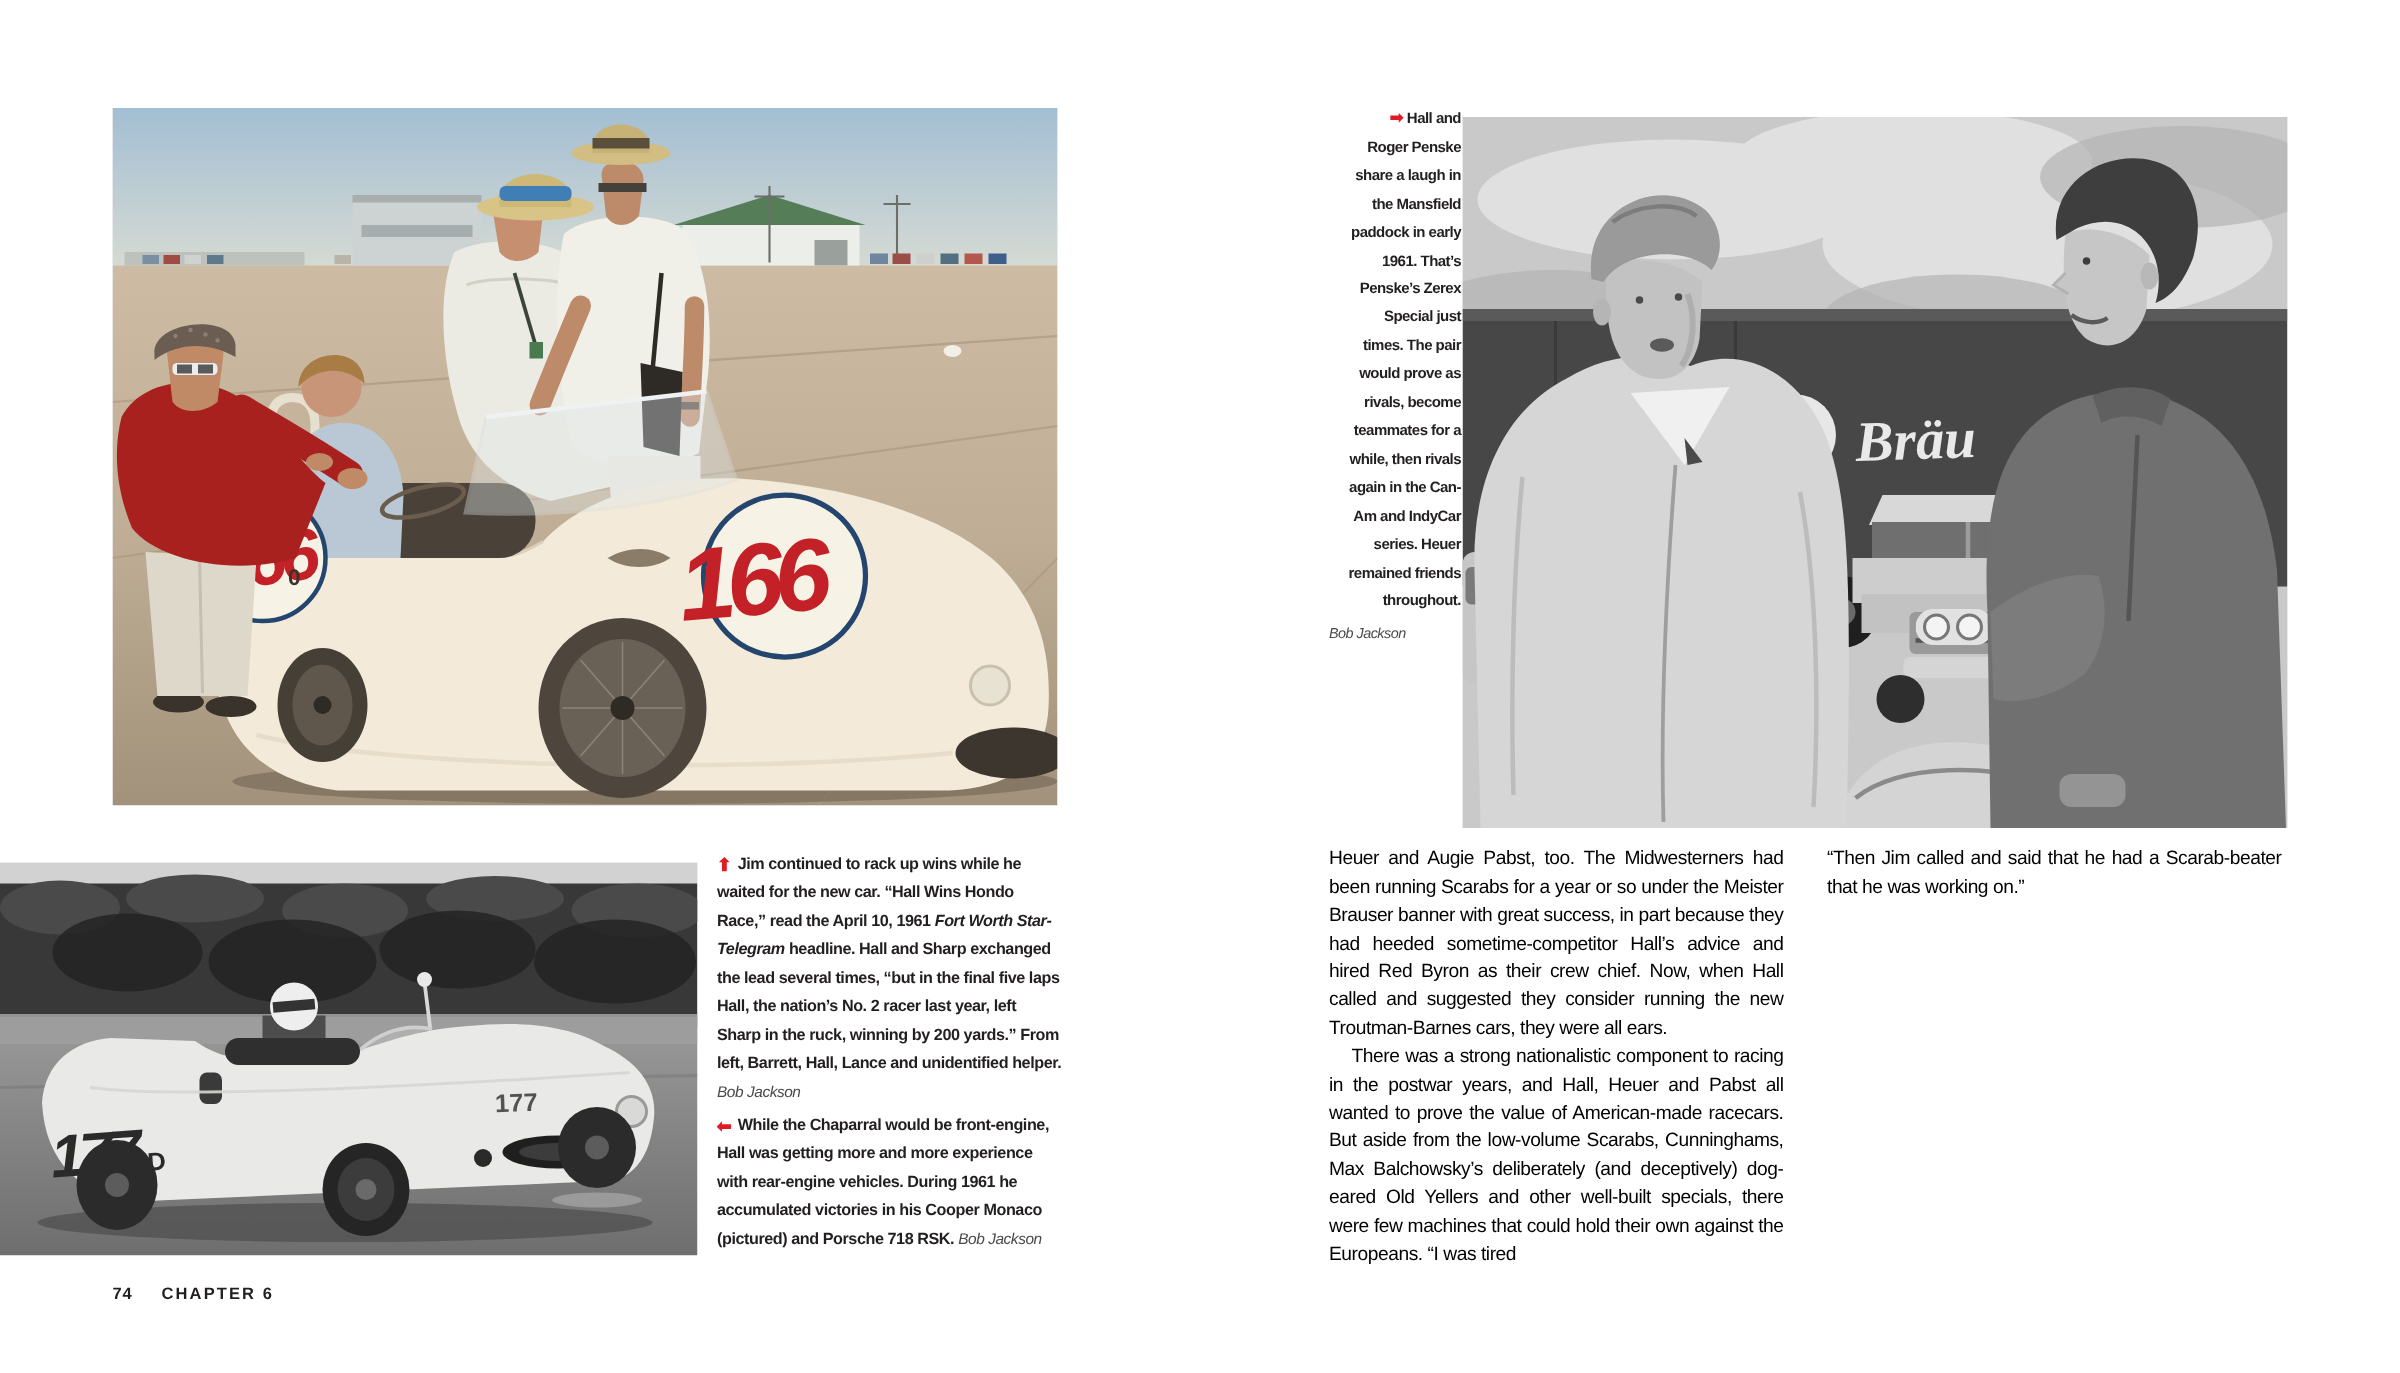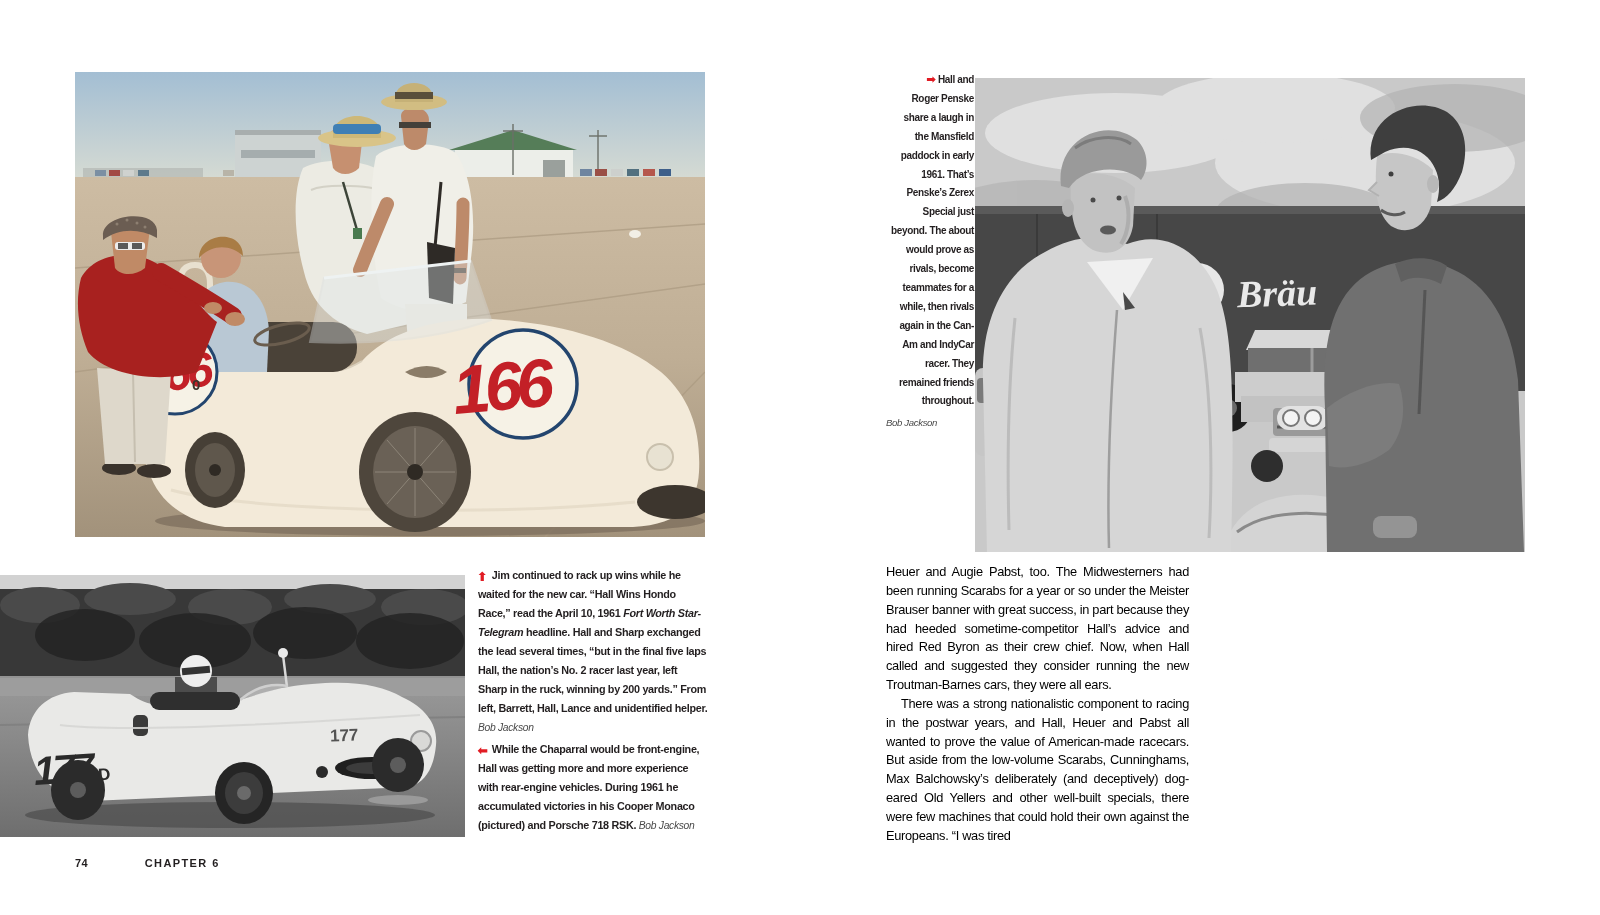"beyond. The about" div.capline { text: beyond. The about -> times. The pair }
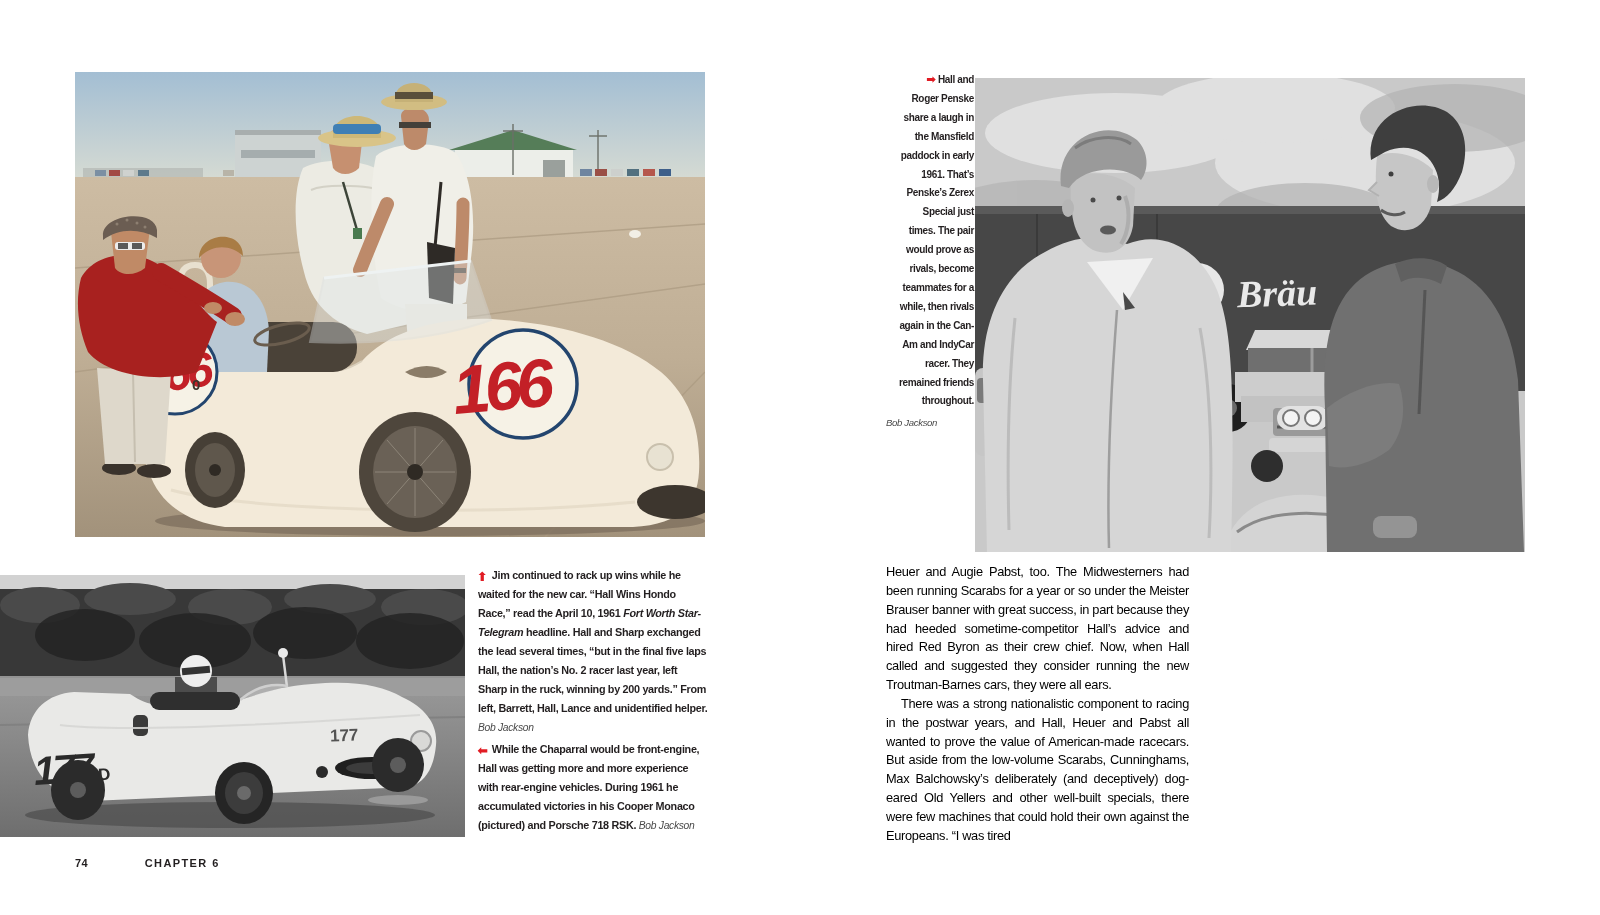"racer. They" div.capline { text: racer. They -> series. Heuer }
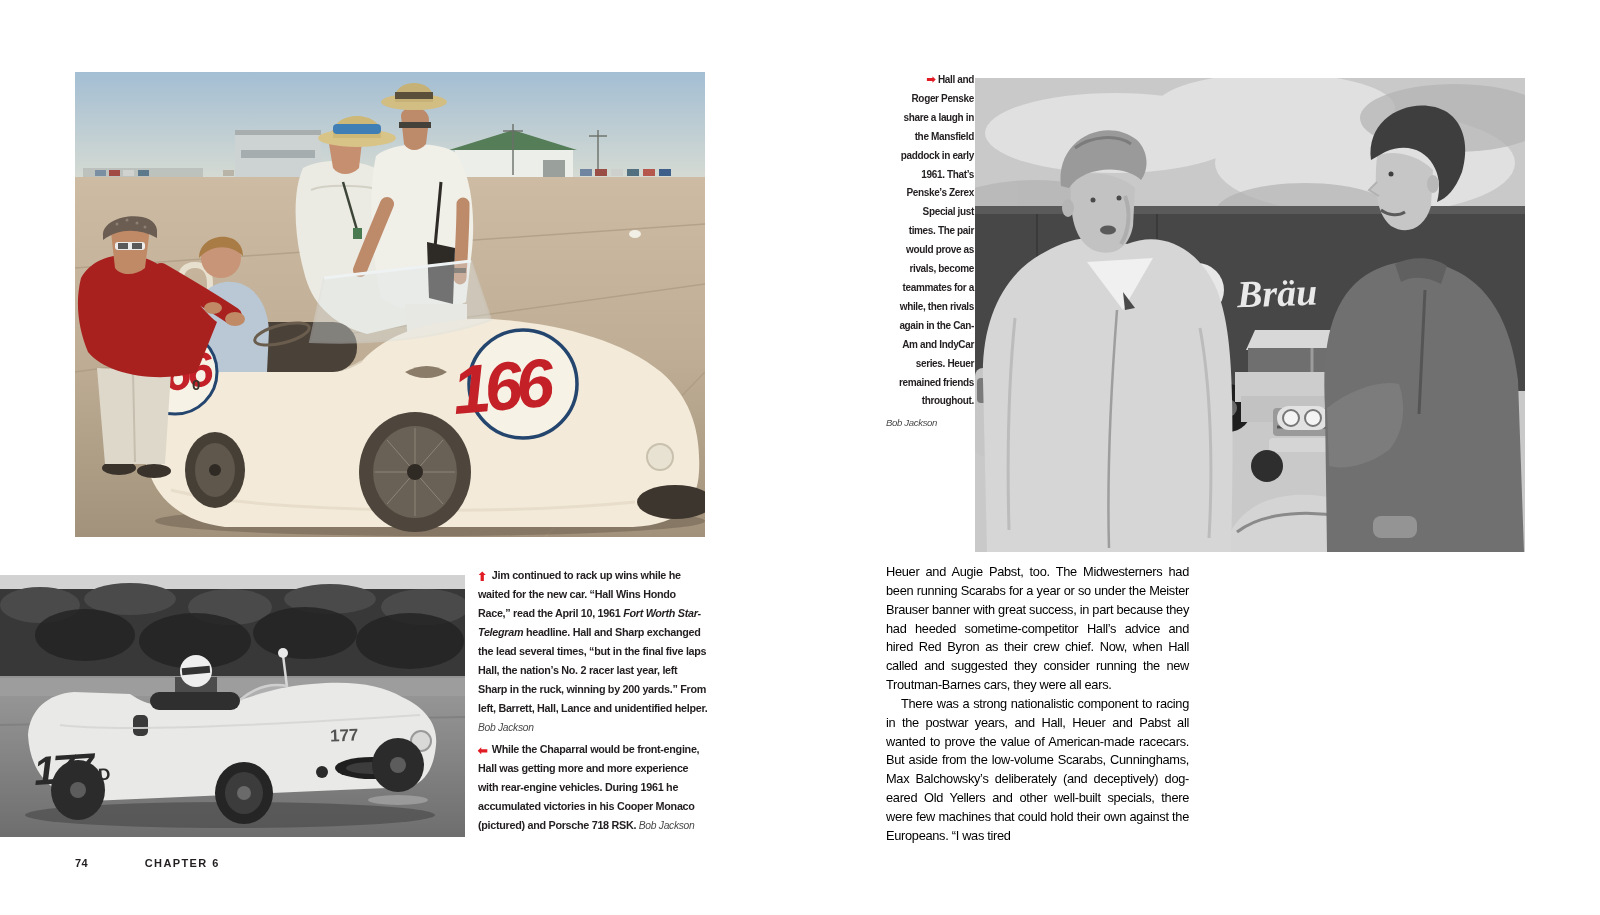"“Then Jim called and said" p { html: none -> <p>“Then Jim called and said that he had a Scarab-beater that he was working on.”</p> }
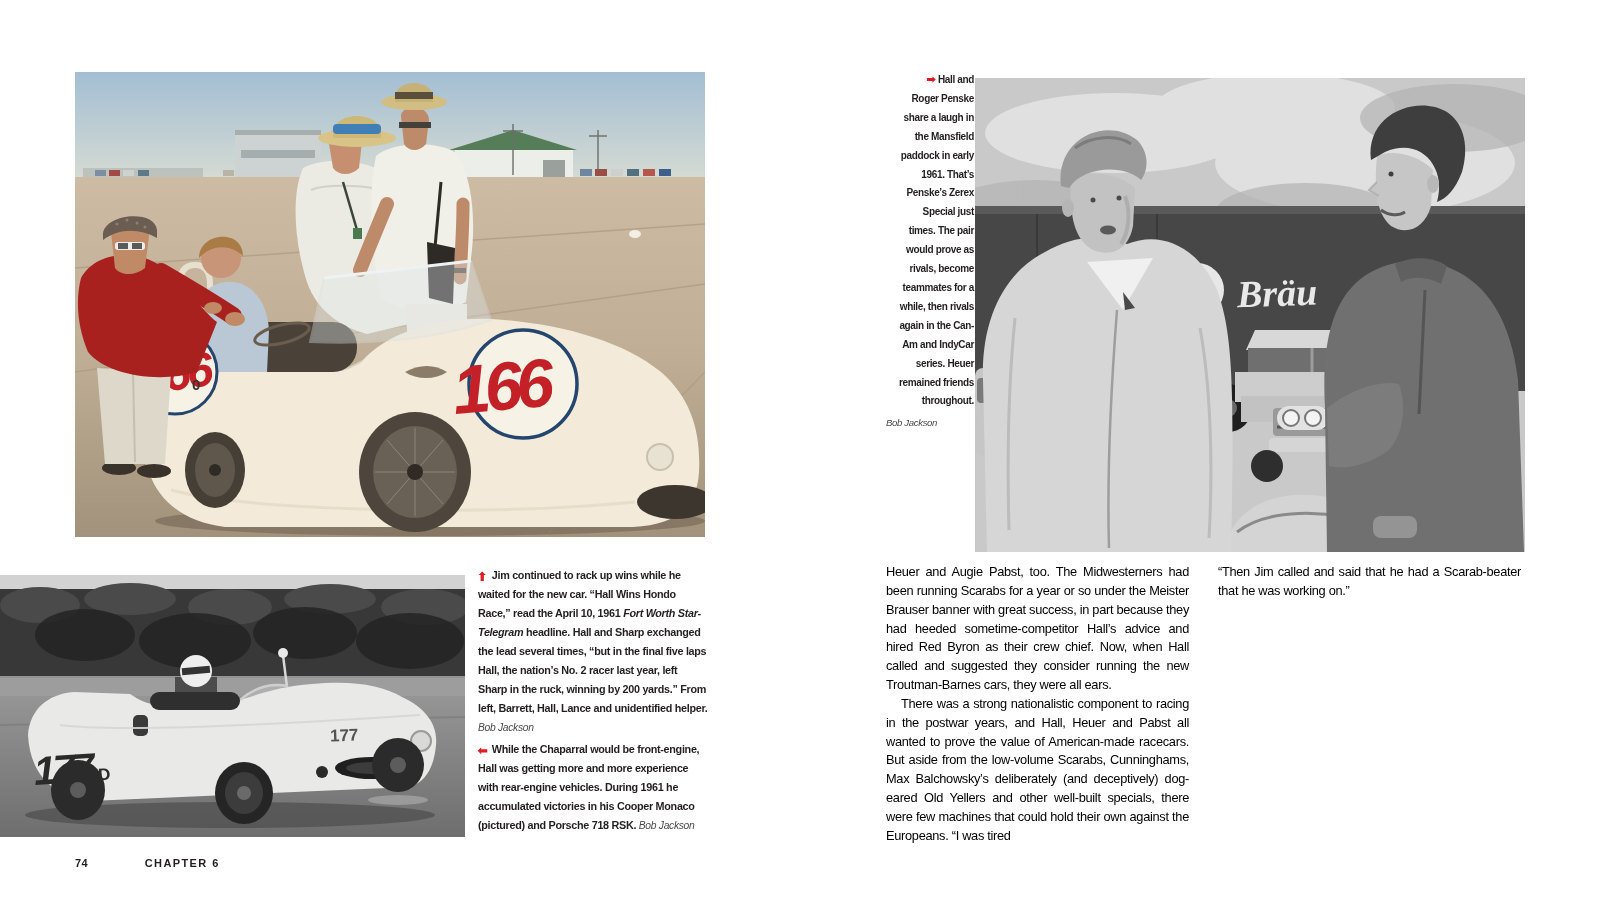"CHAPTER 6" .footer-left .chap { margin-left: 52px -> 15px }
